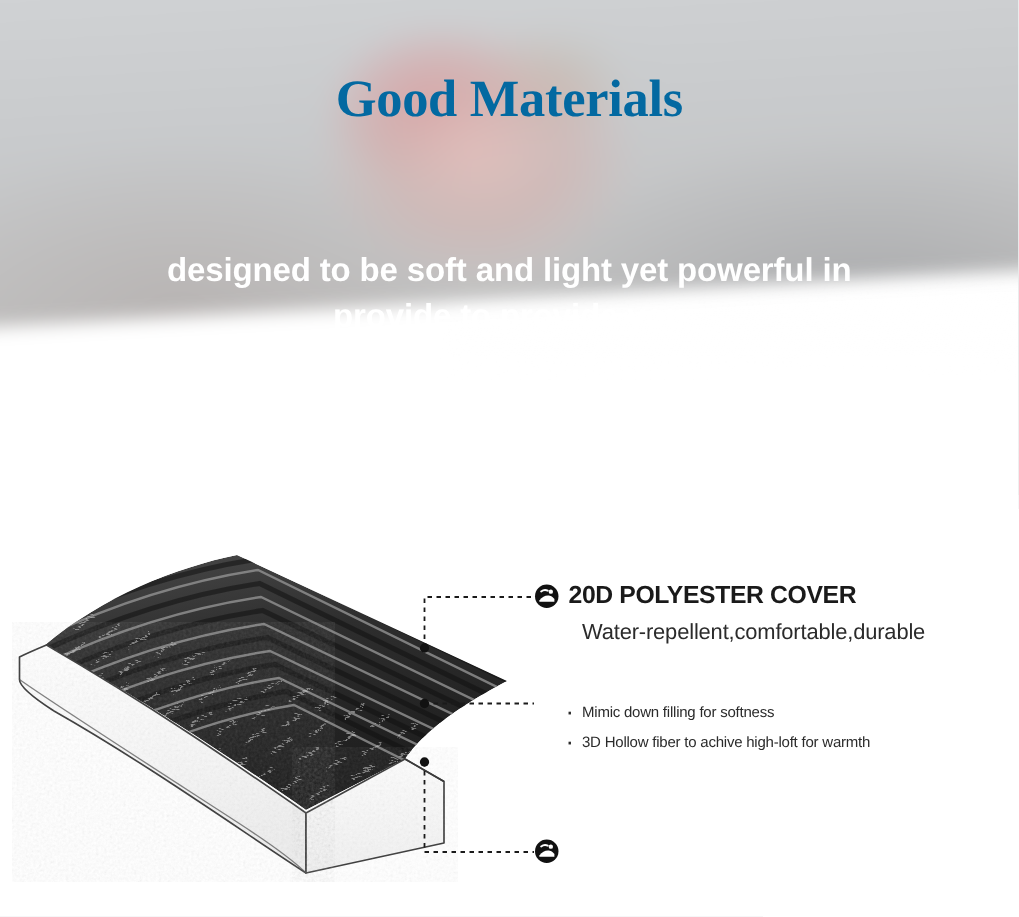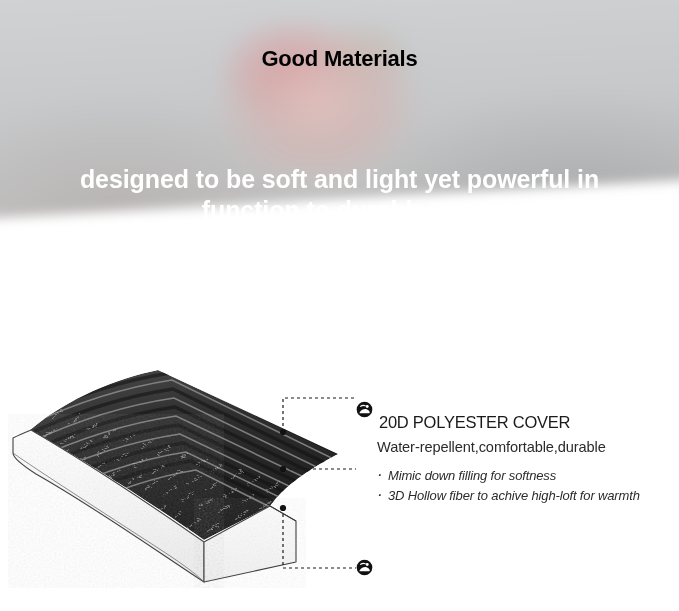"Good Materials" .headline-red { color: #000000 -> #0369a1; font-family: none -> Liberation Serif, serif; font-size: 22px -> 35px }
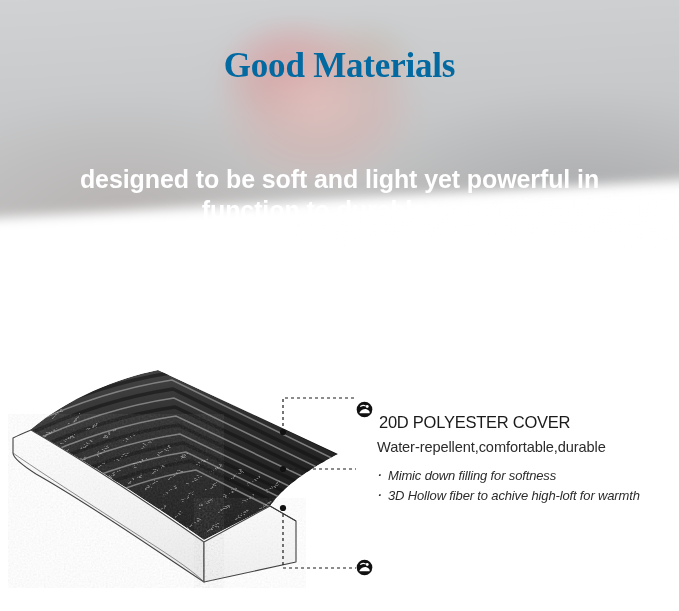"designed to be soft and" .subhead { font-size: 25px -> 22px }
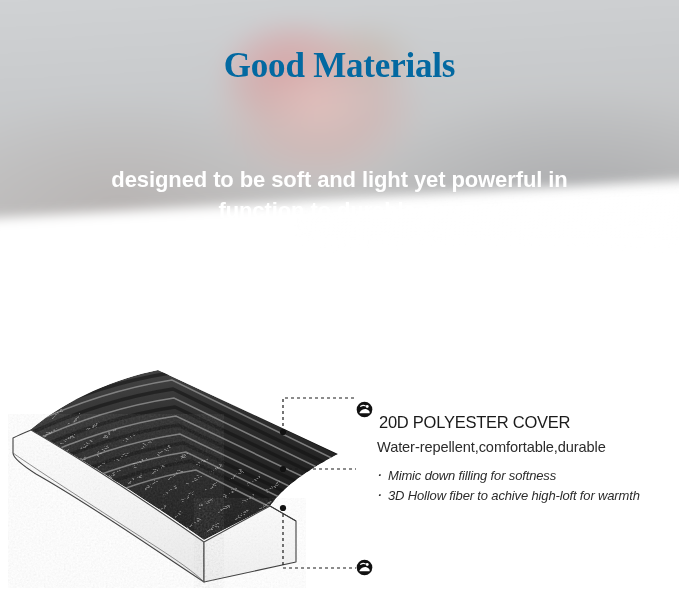"function to durable you" div { text: function to durable -> provide to provide }
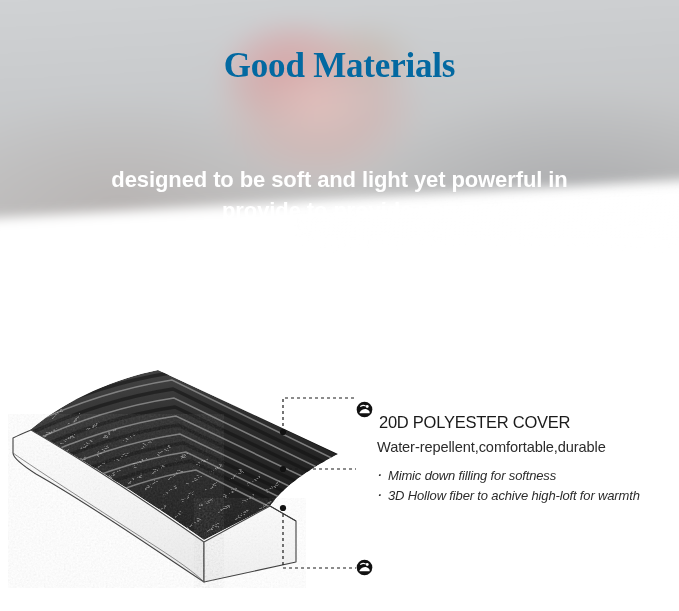"20D POLYESTER COVER" .callout-title { font-weight: normal -> bold; margin-top: 25px -> none }
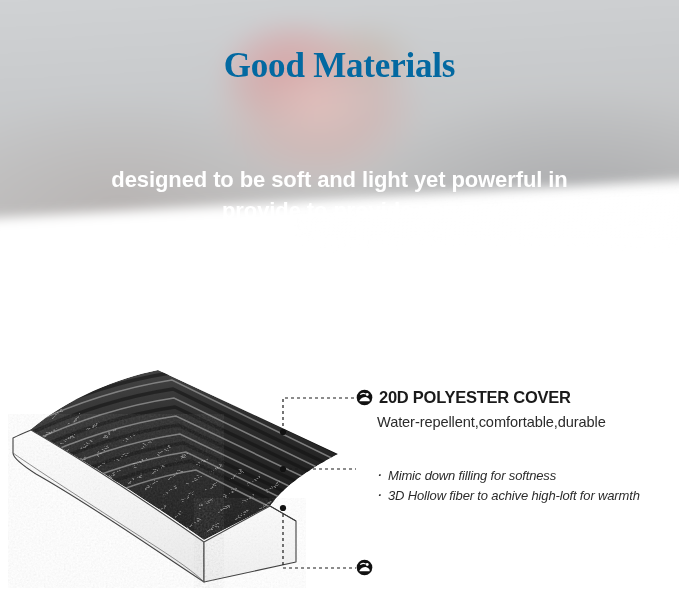"Water-repellent,comfortable,durable" .callout-desc { margin-left: 21px -> 32px }
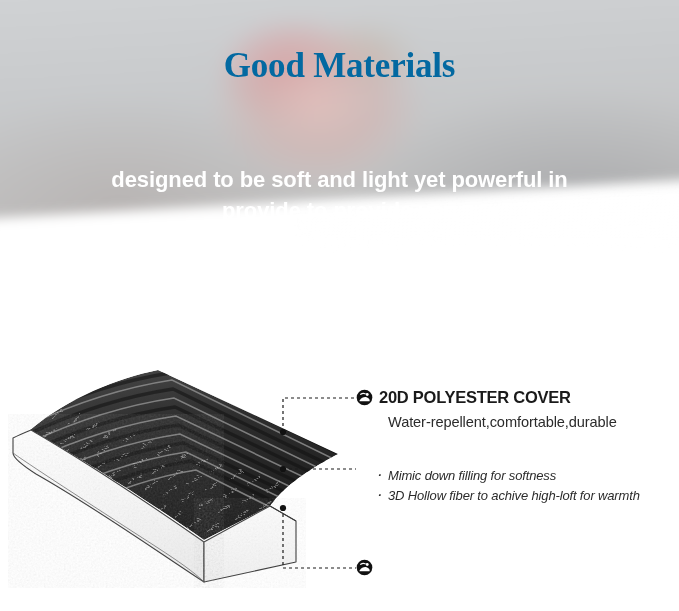"Mimic down filling for softness" .callout-list li { font-size: 13px -> 10px; font-style: italic -> none }
